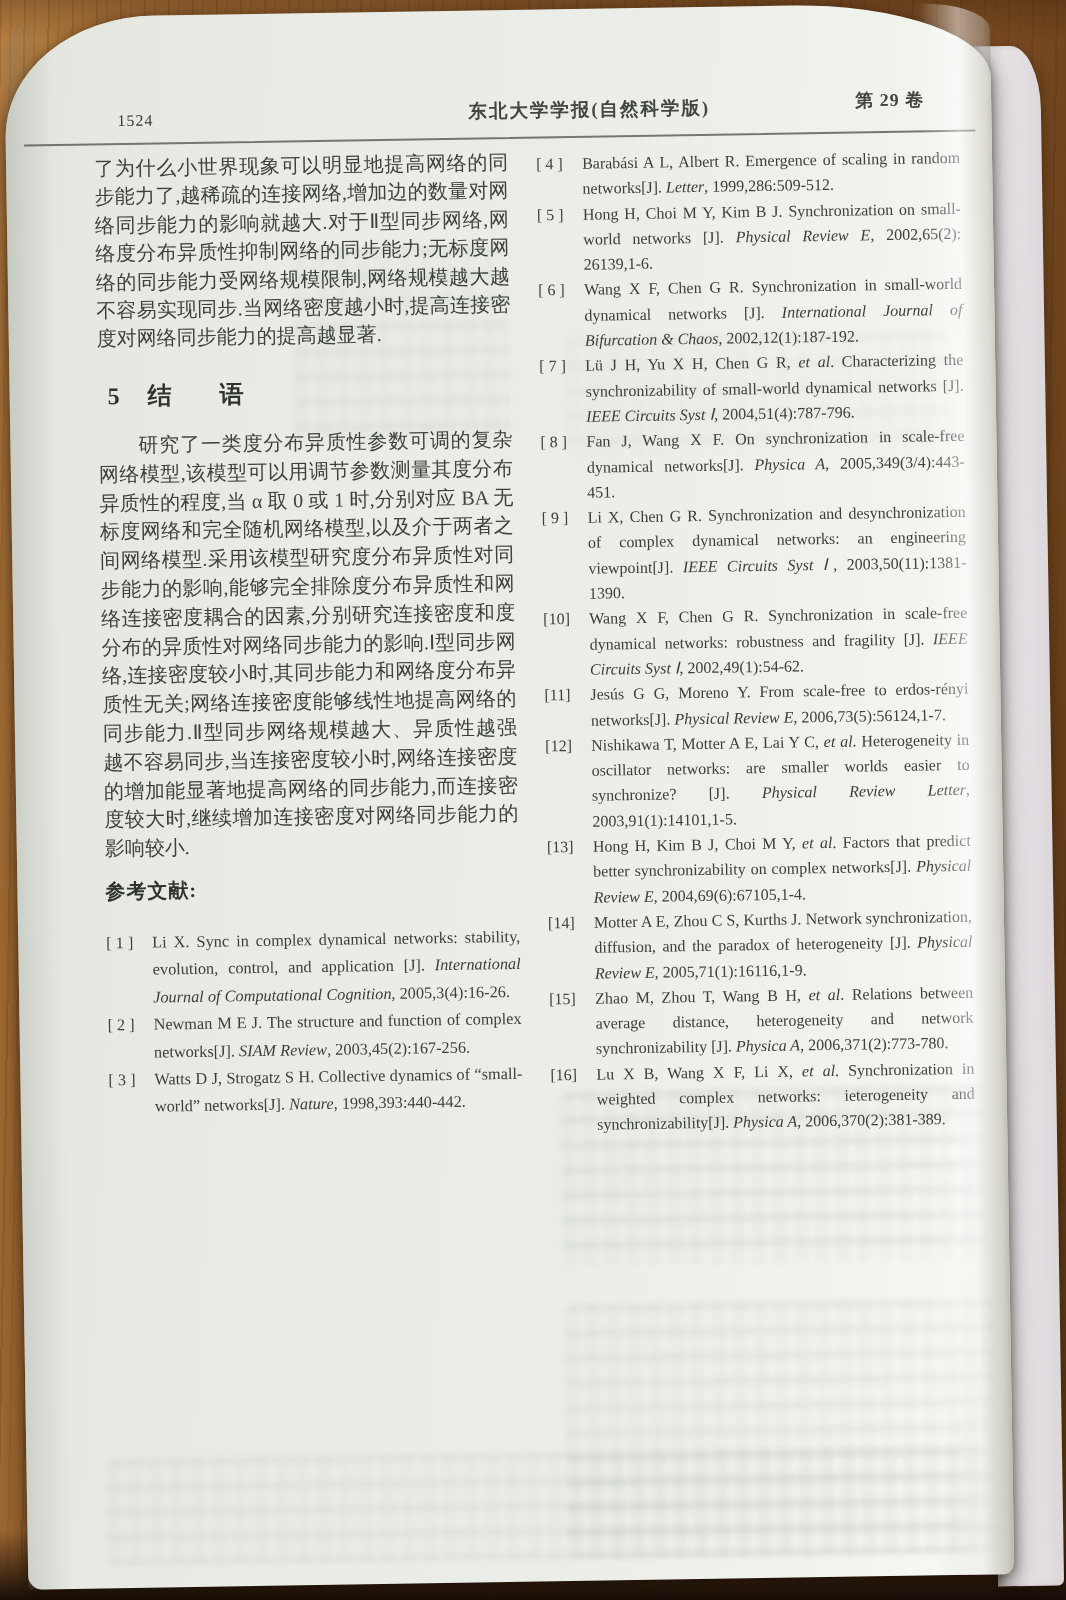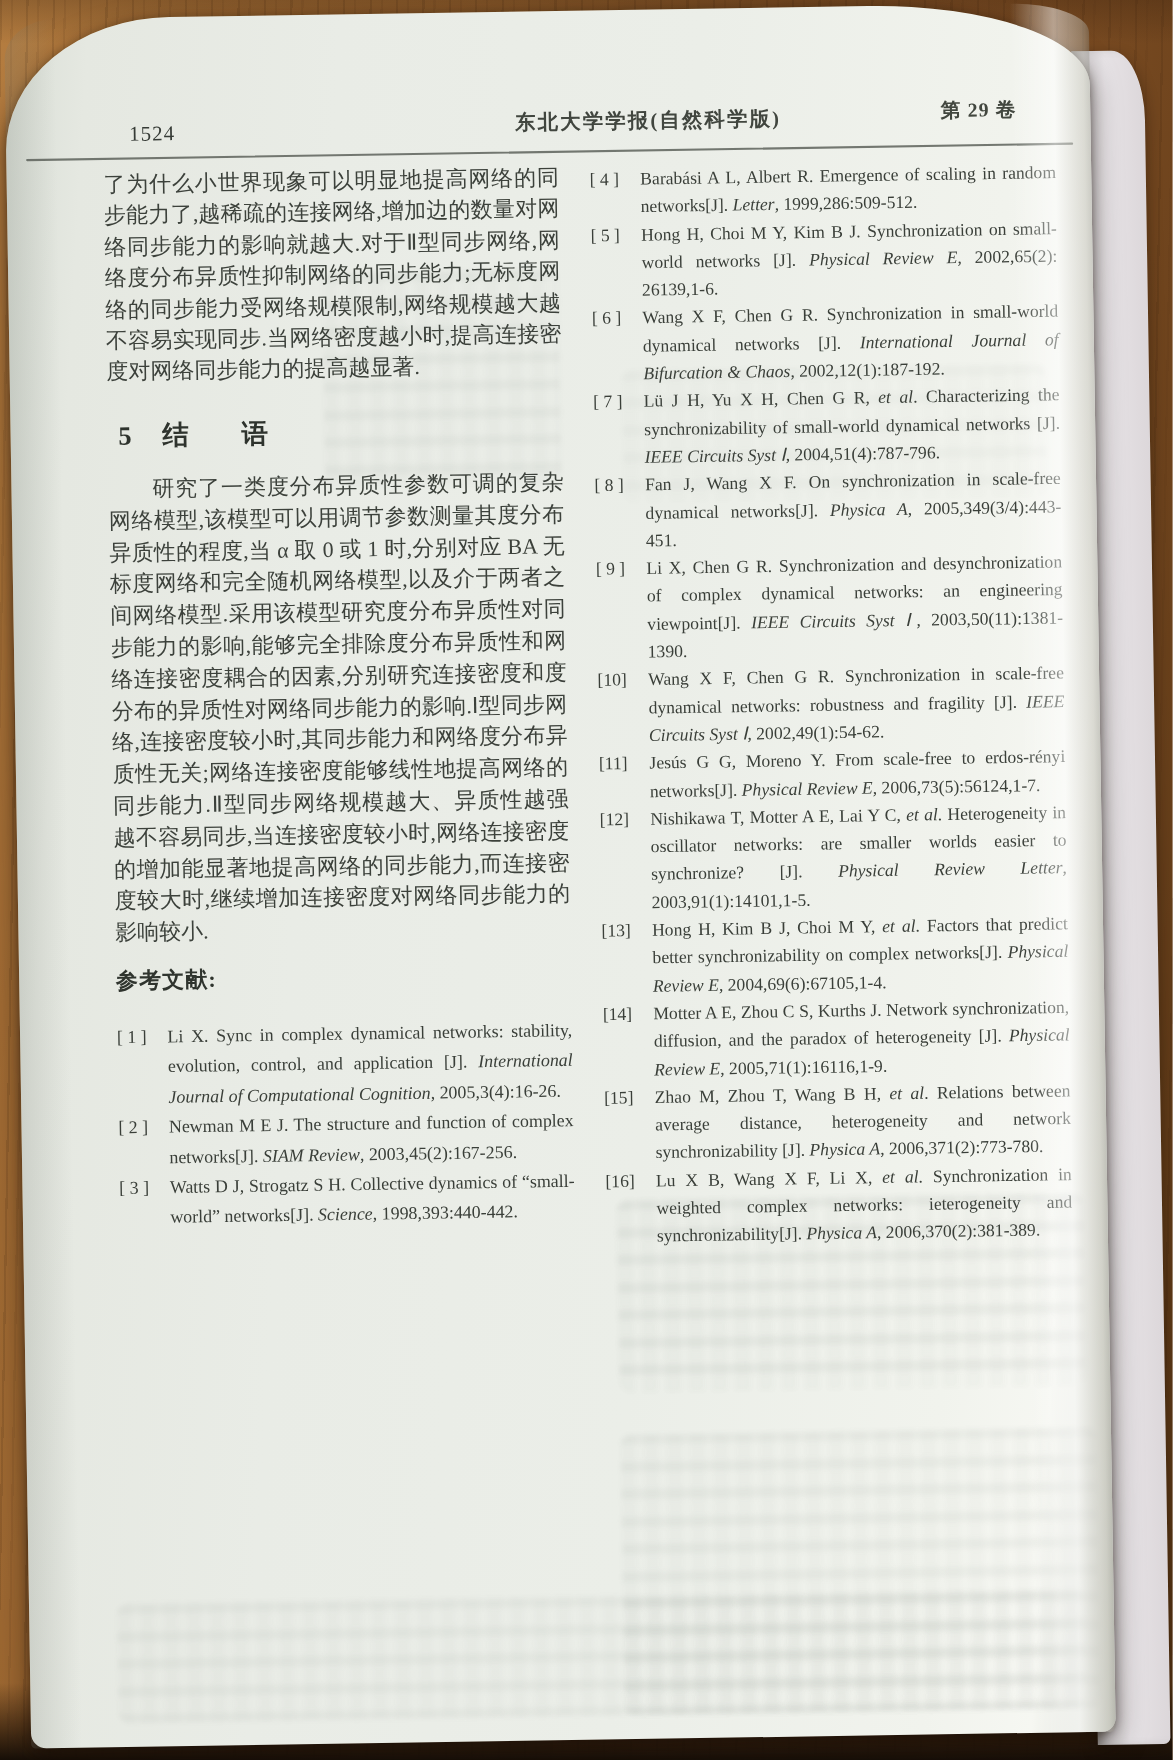"1524" .pageno { font-size: 19px -> 16px }
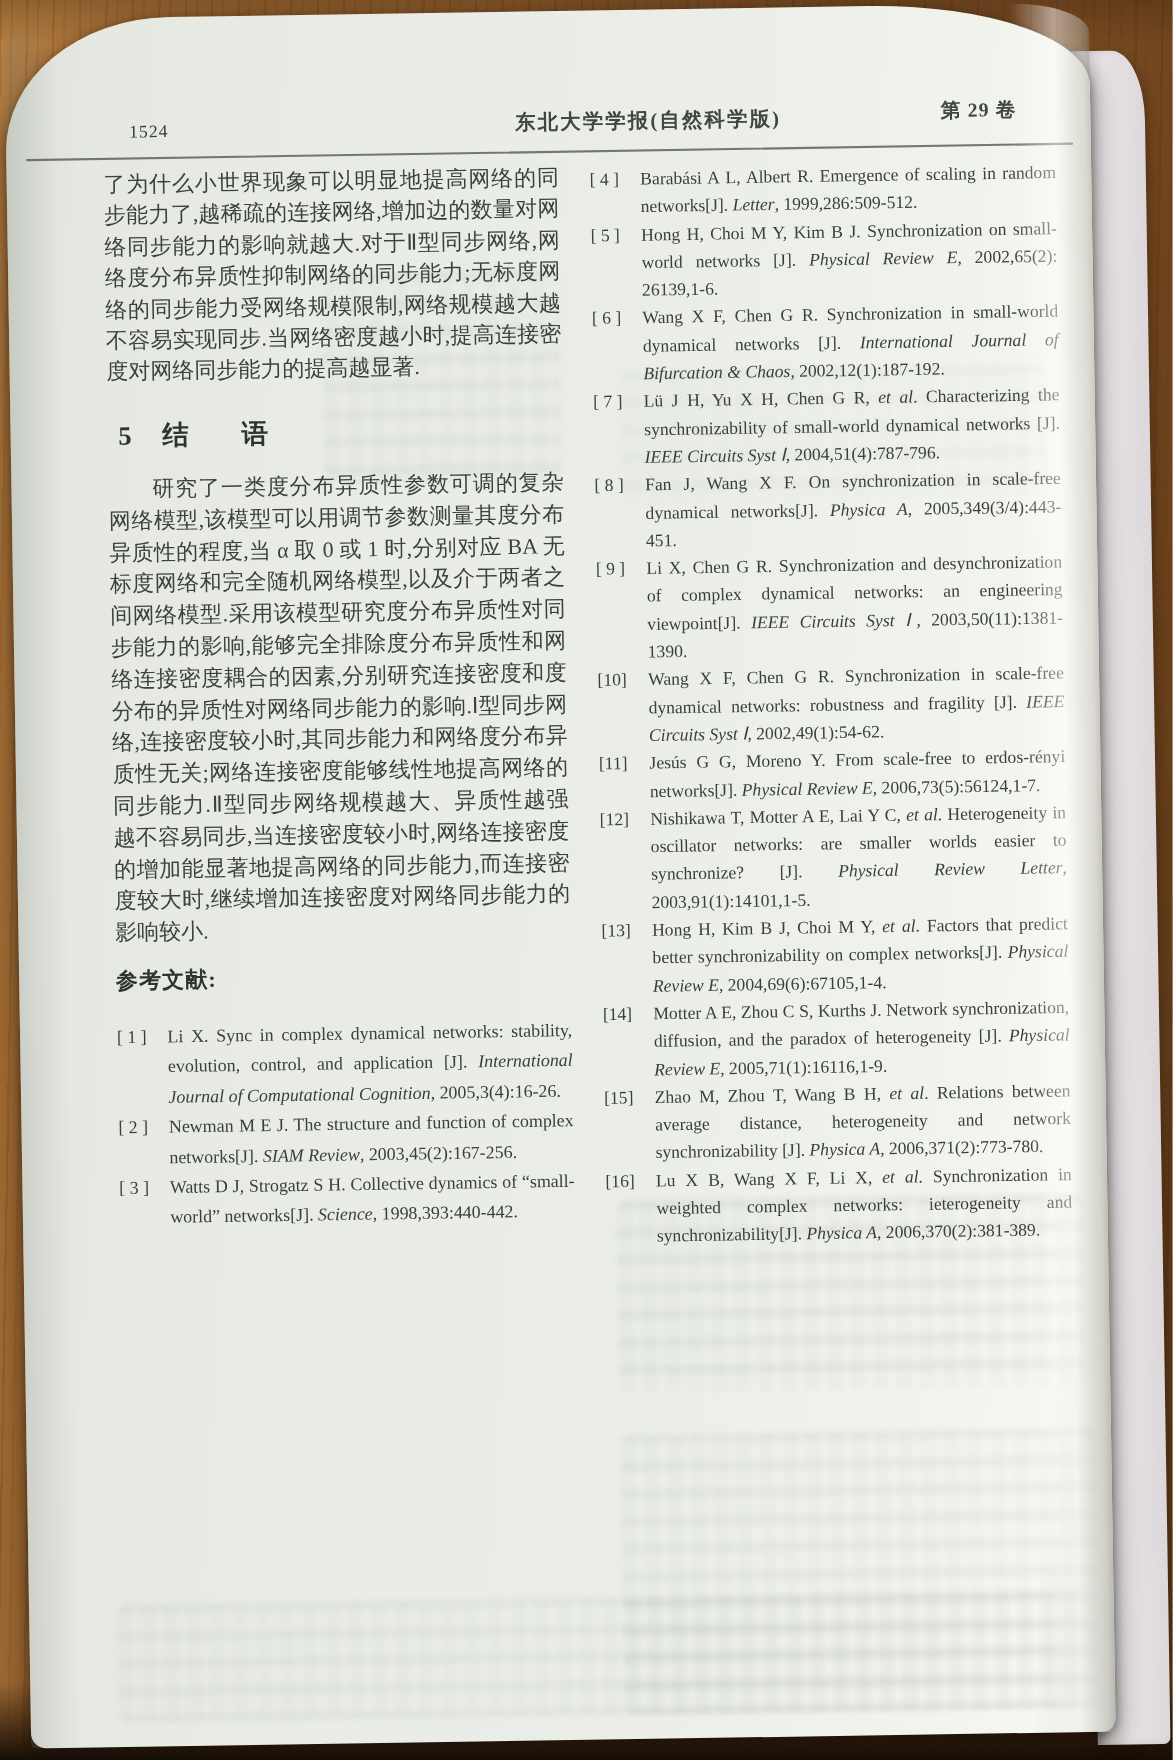"Science" i { text: Science -> Nature }
